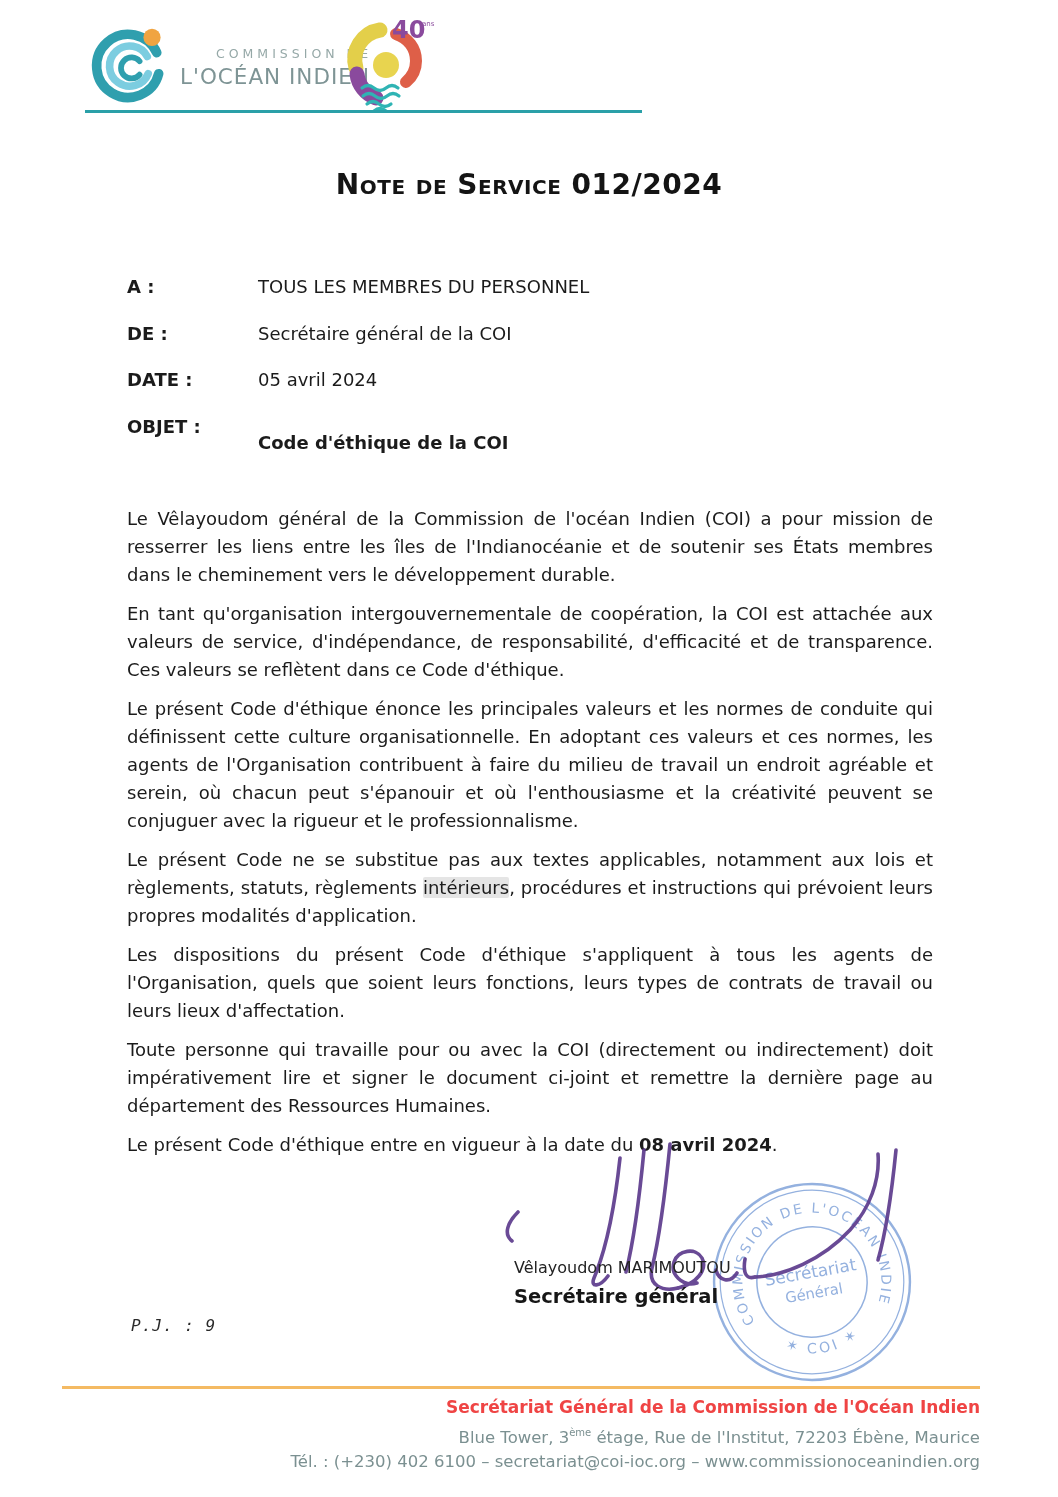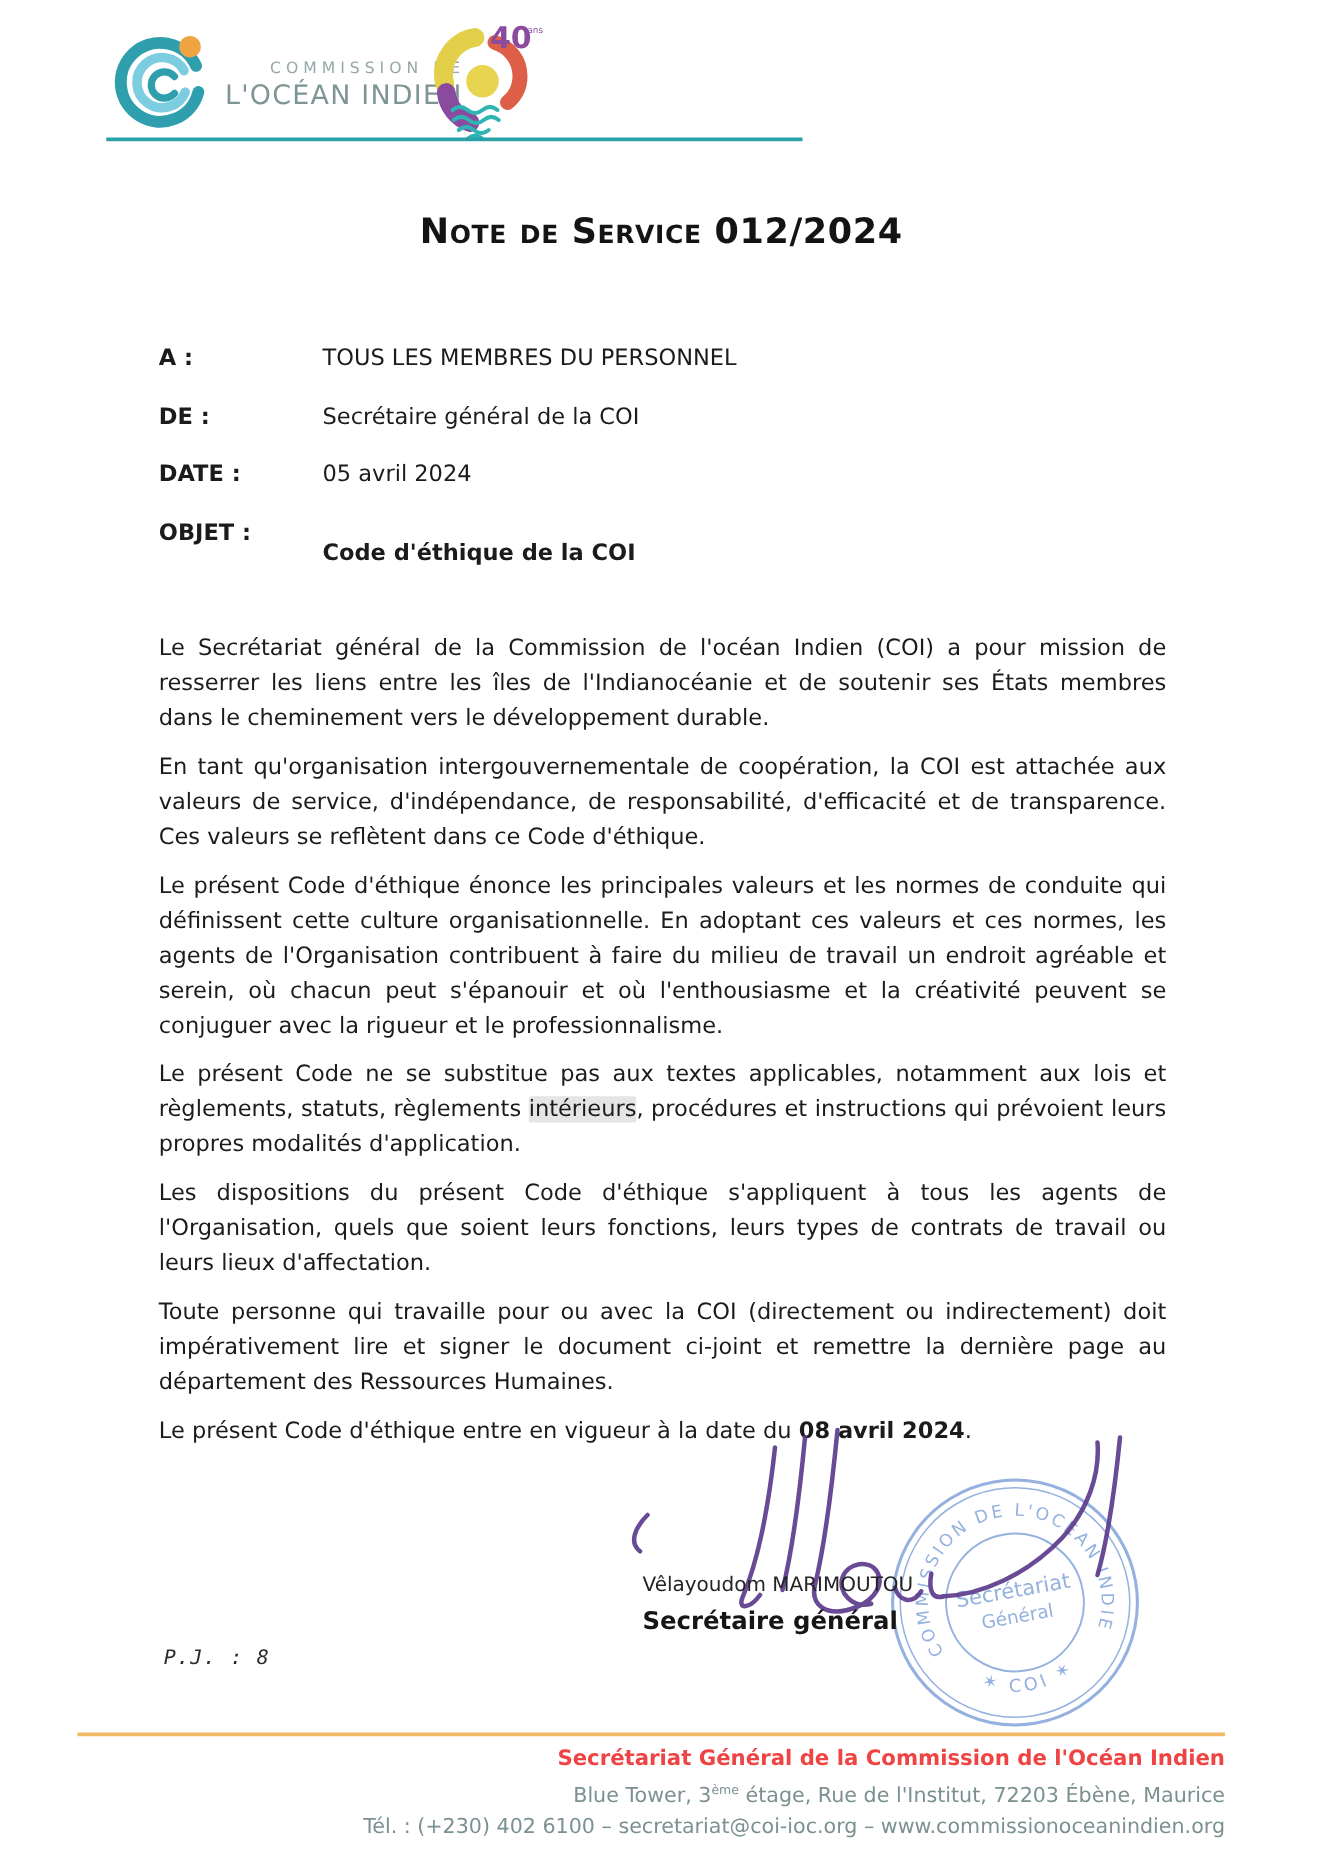"Le Secrétariat général de la" p { text: Secrétariat -> Vêlayoudom }
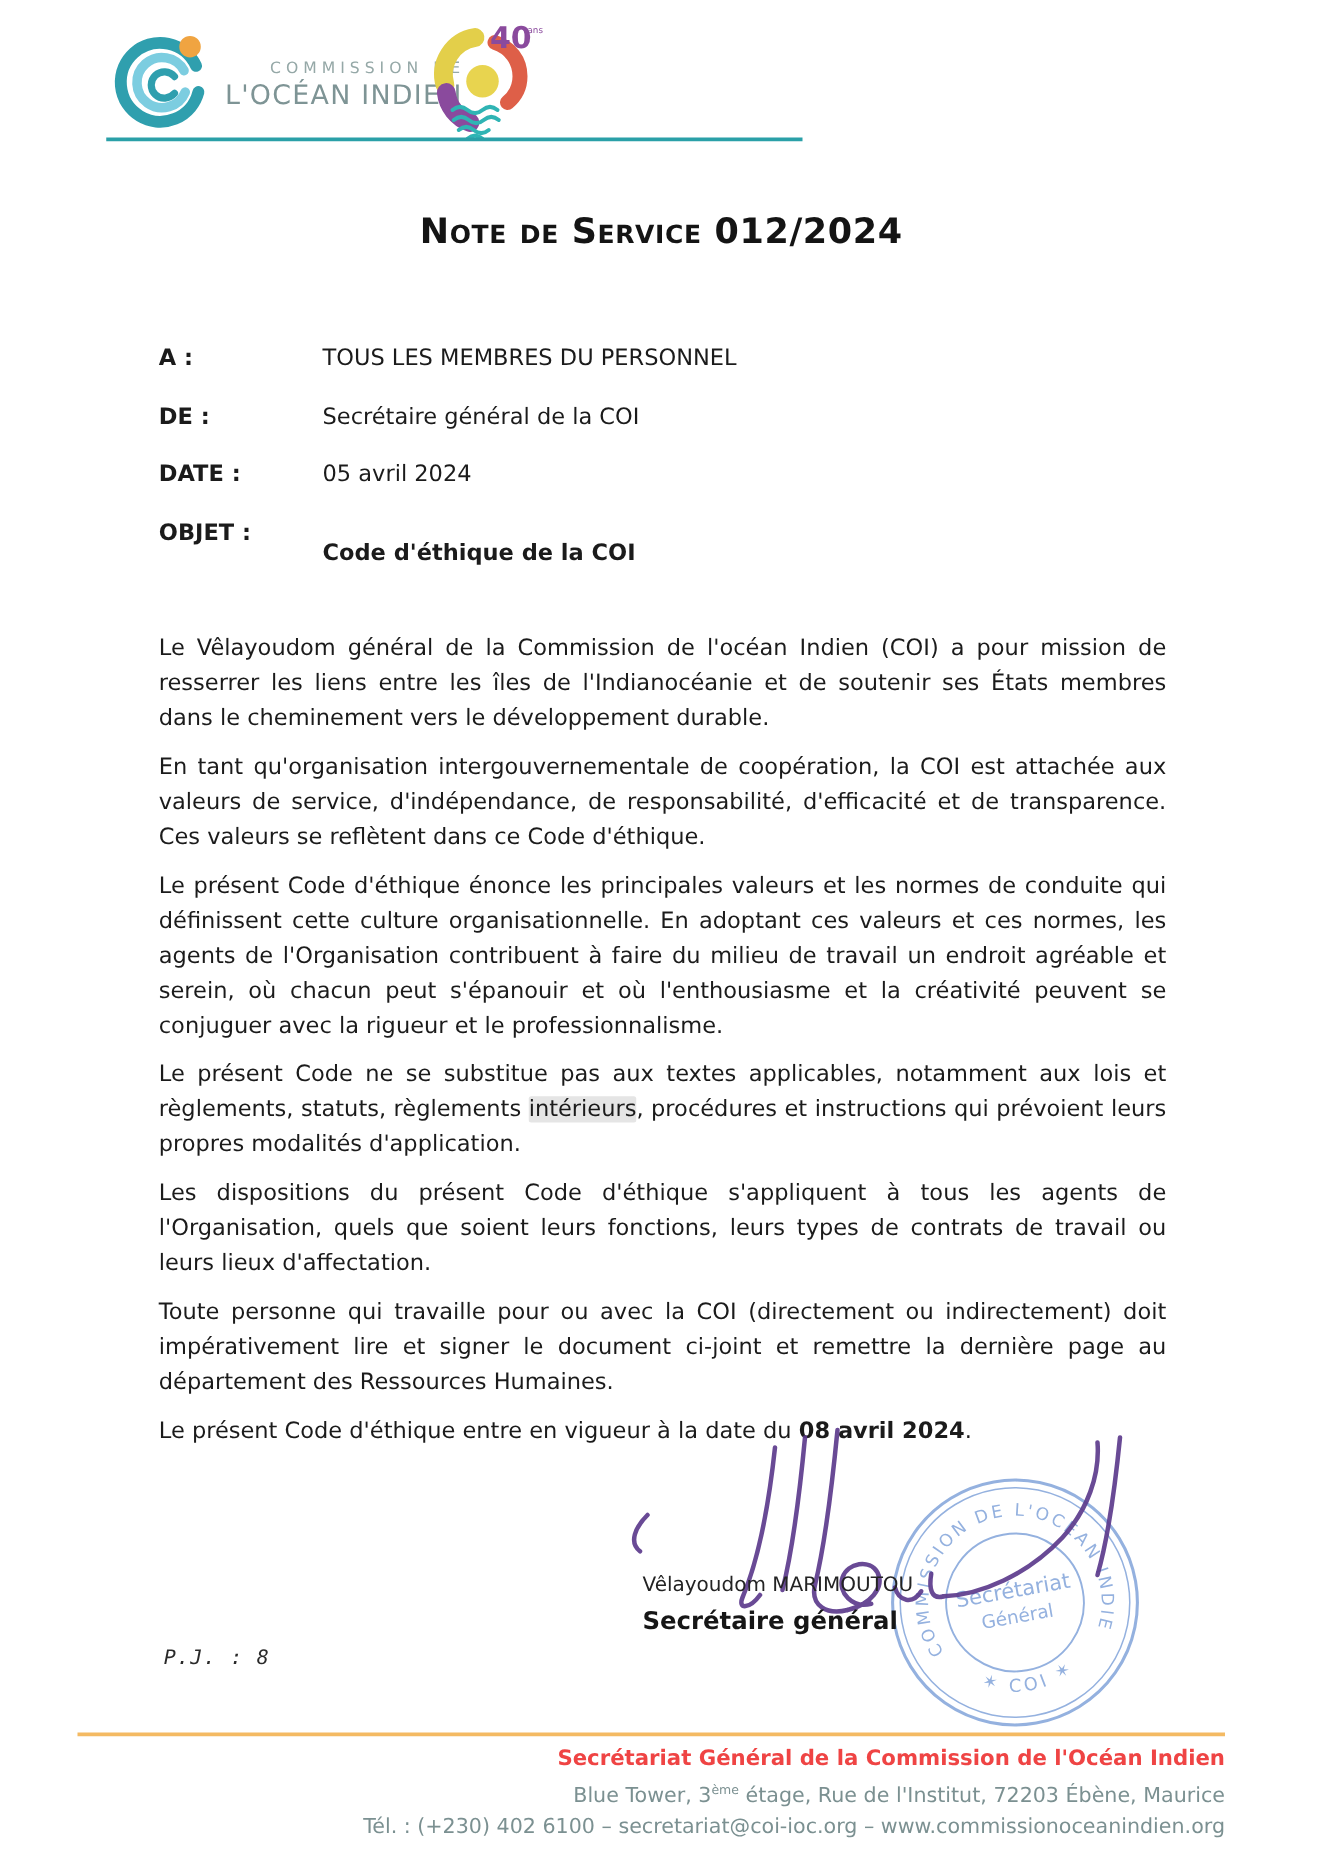"P.J. : 8" div.attachments { text: 8 -> 9 }
